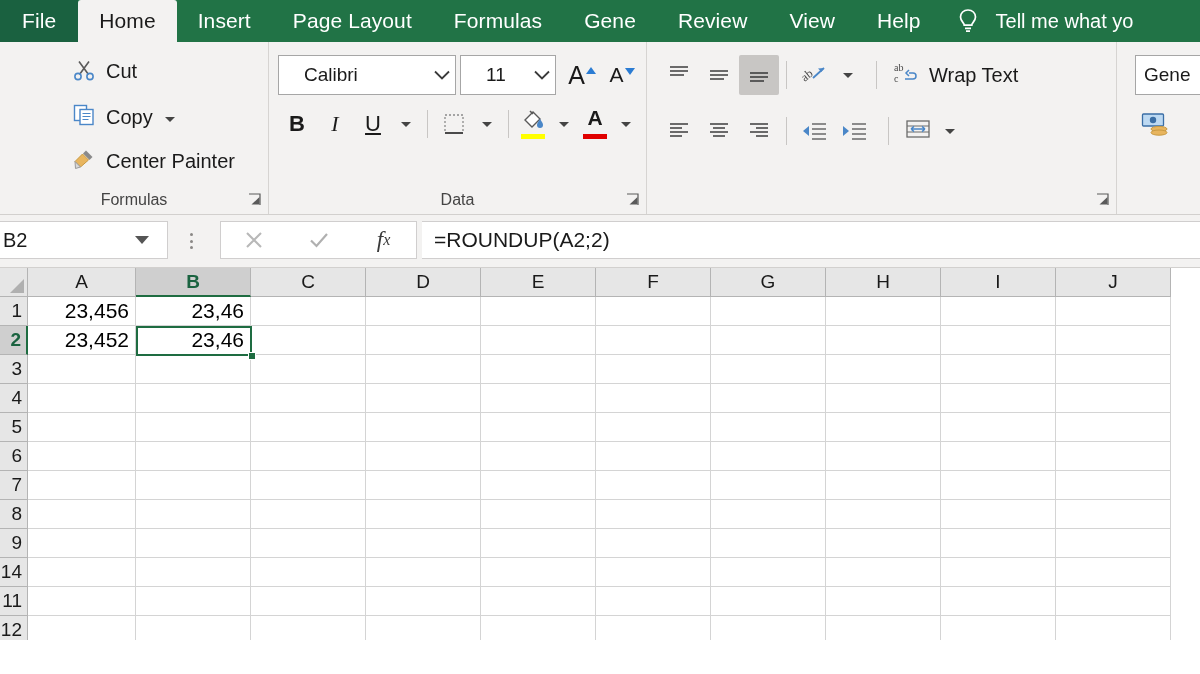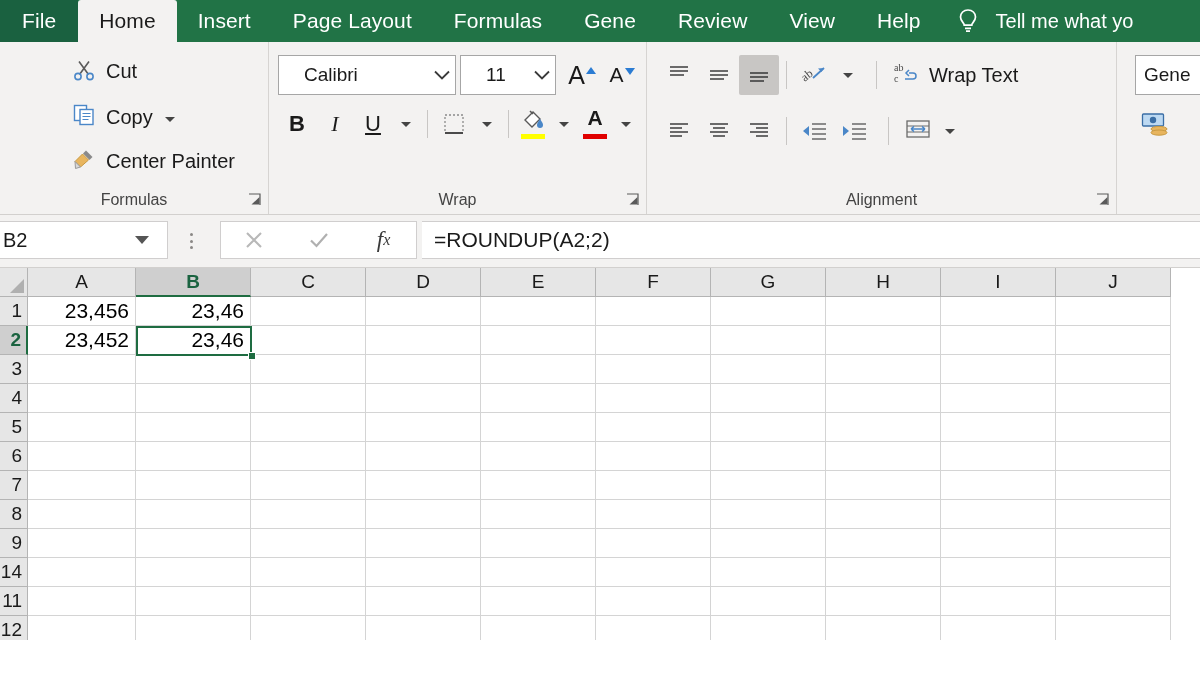"Wrap" div.group-label { text: Wrap -> Data }
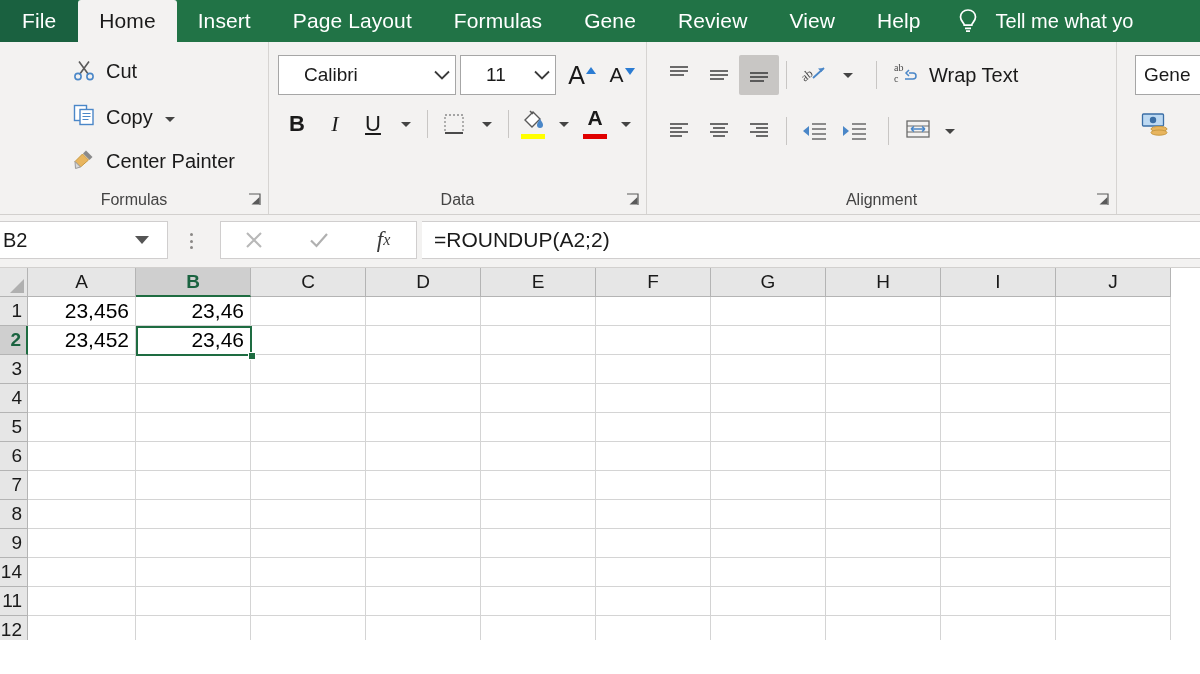"Alignment" div.group-label { html: <div>Alignment</div> -> none }
